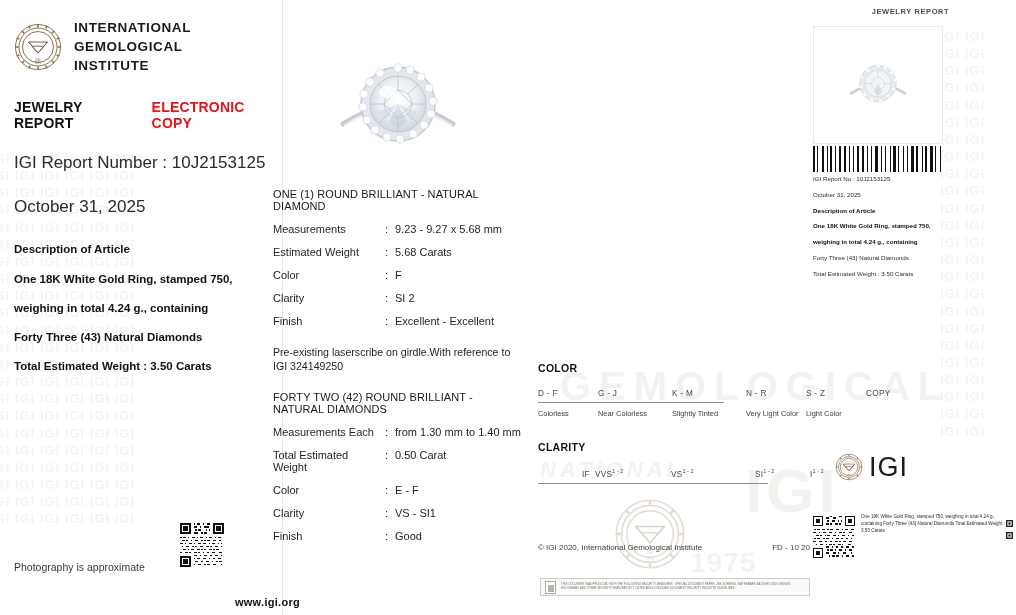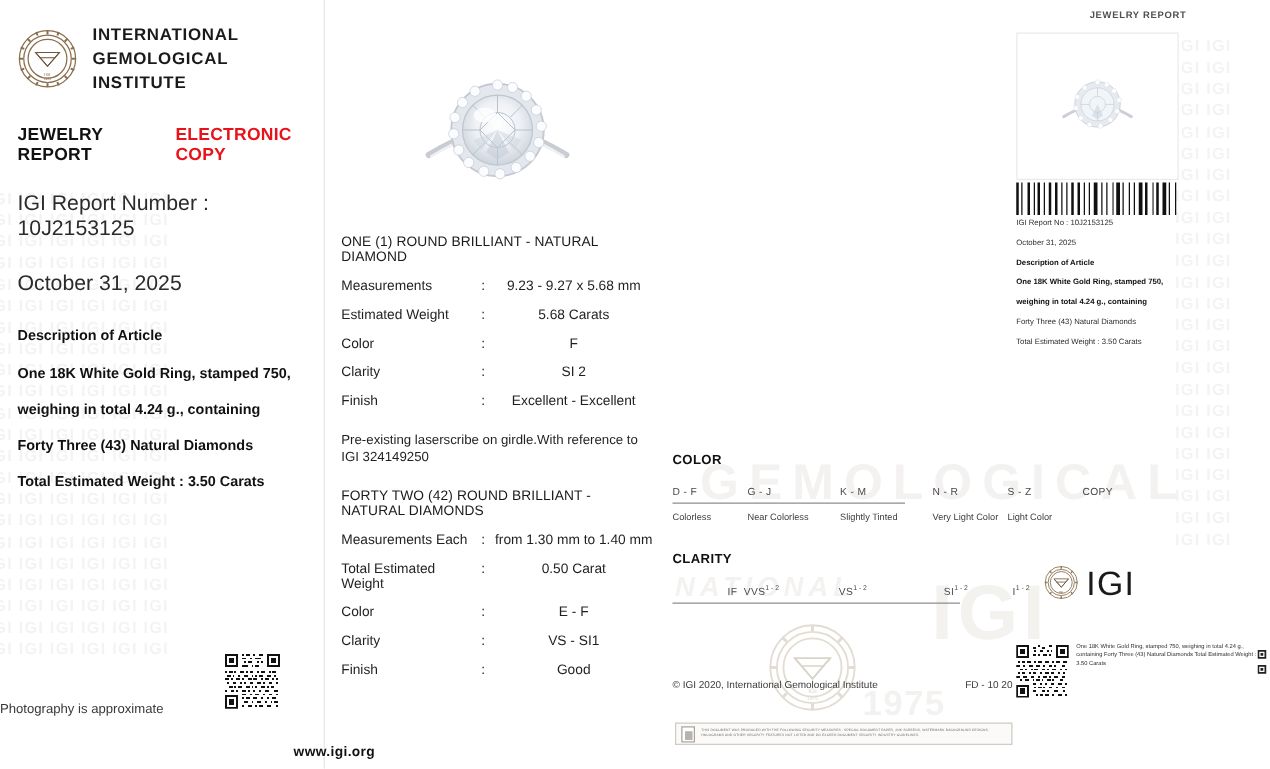"INTERNATIONAL" .col-left { width: 260px -> 283px }
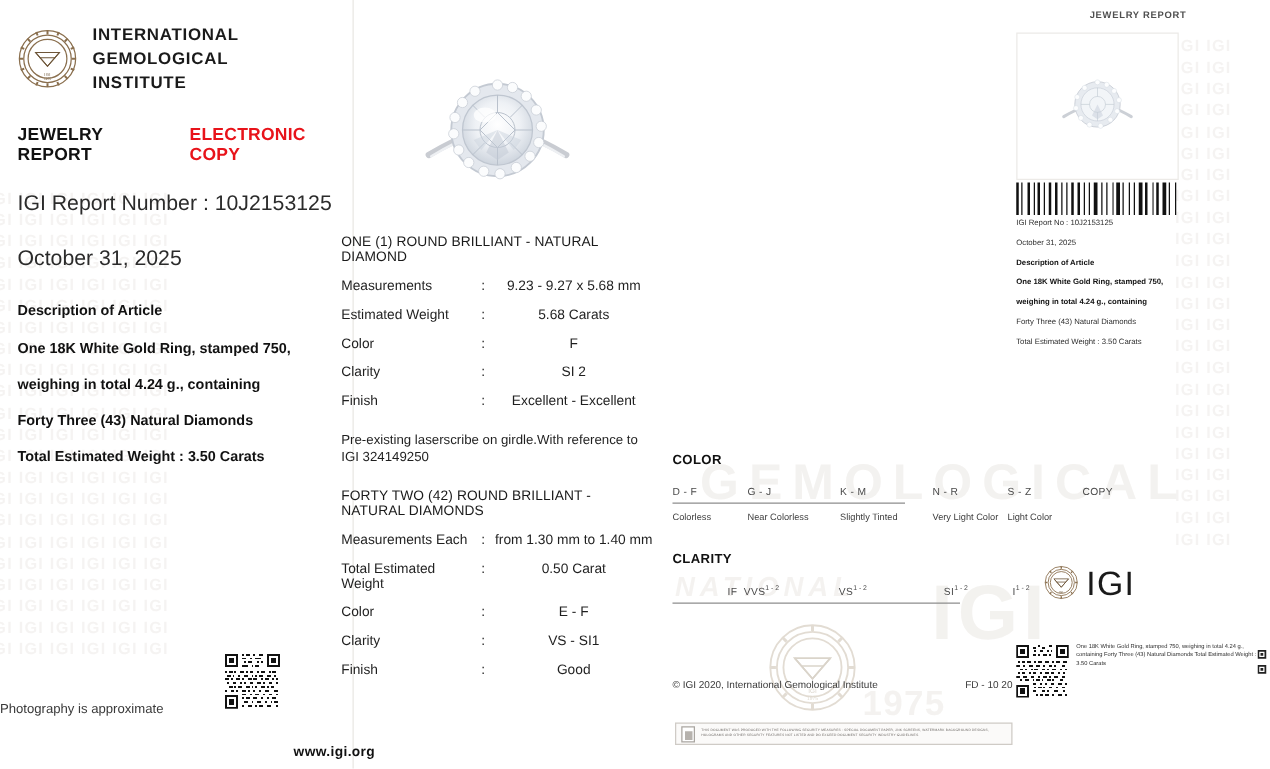"9.23 - 9.27 x 5.68" .spec-value { text-align: center -> none }
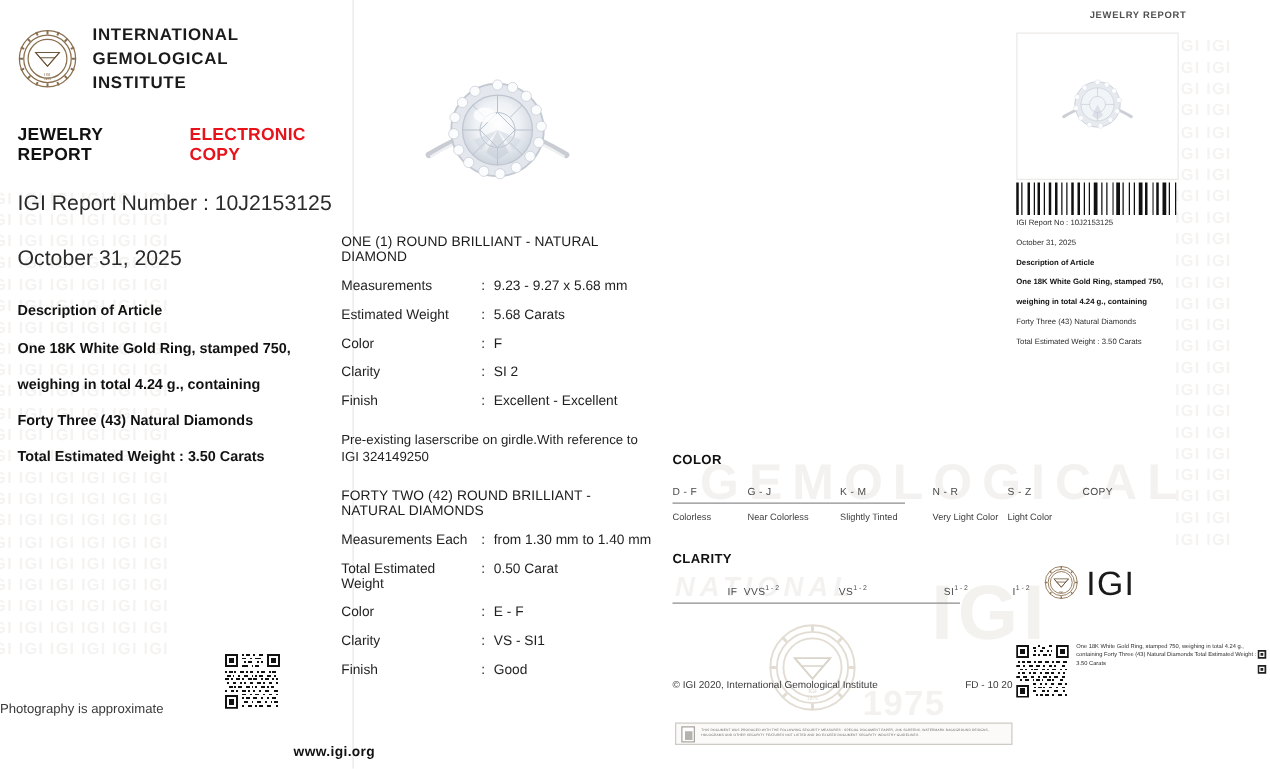"Photography is approximate" .photo-note { left: 0 -> 14px }
